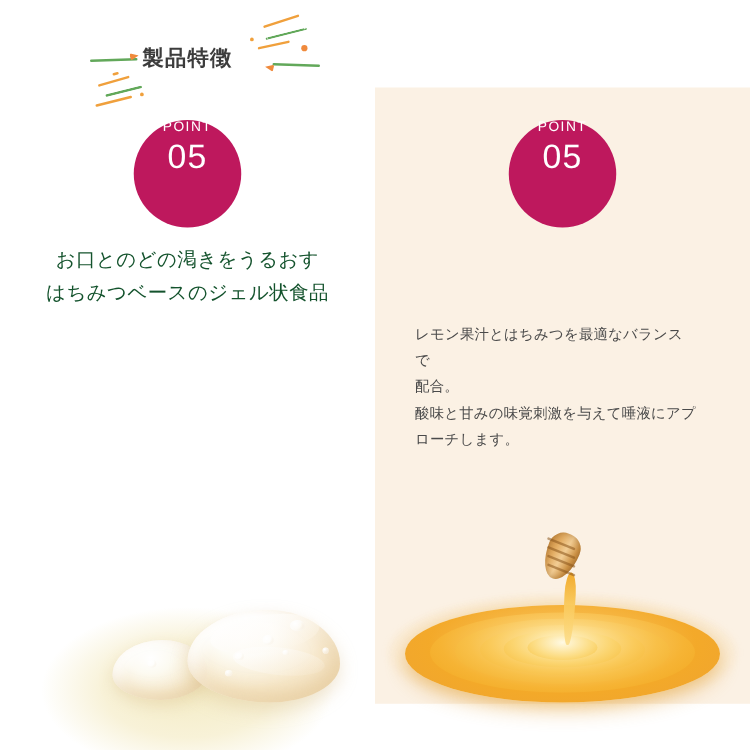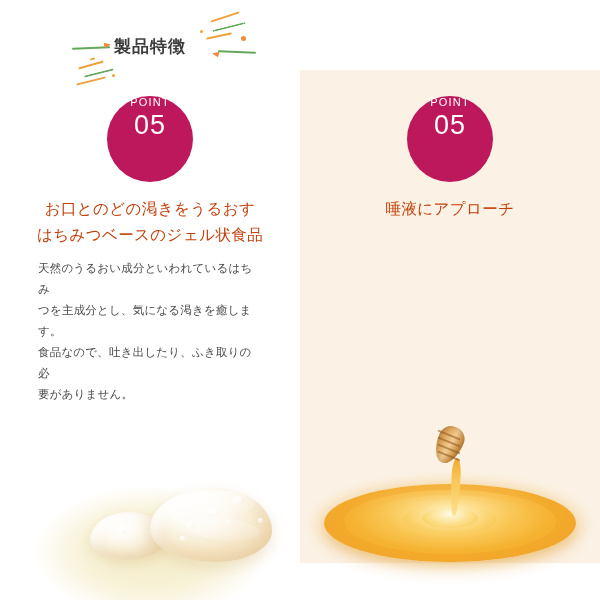"お口とのどの渇きをうるおす" .headline { color: #c2410c -> #14532d }
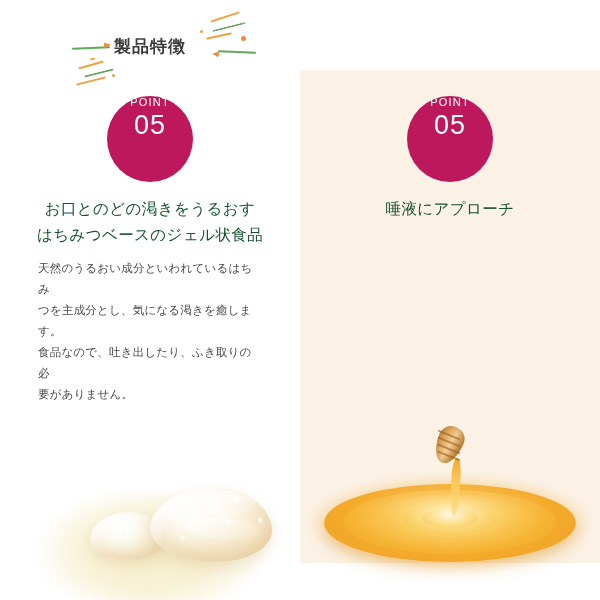"唾液にアプローチ" div { html: <div>唾液にアプローチ</div> -> none }
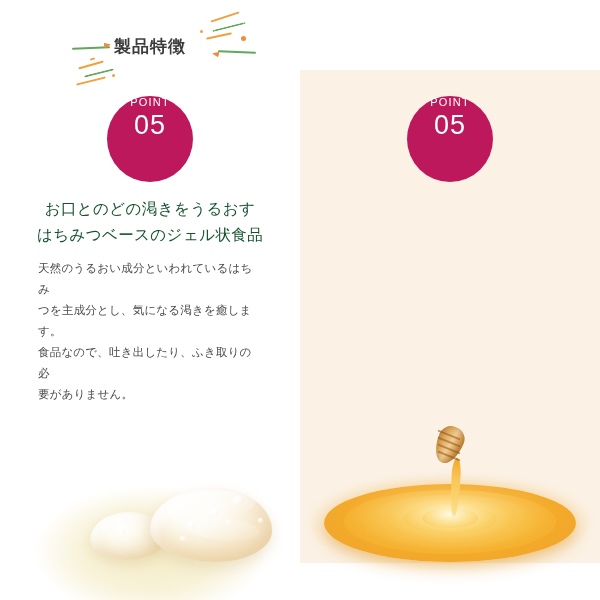"天然のうるおい成分といわれているはちみ" div.body-text { html: <div> <p>天然のうるおい成分といわれているはちみ</p> <p>つを主成分とし、気になる渇きを癒しま</p> <p>す。</p> <p>食品なので、吐き出したり、ふき取りの必</p> <p>要がありません。</p> </div> -> none }
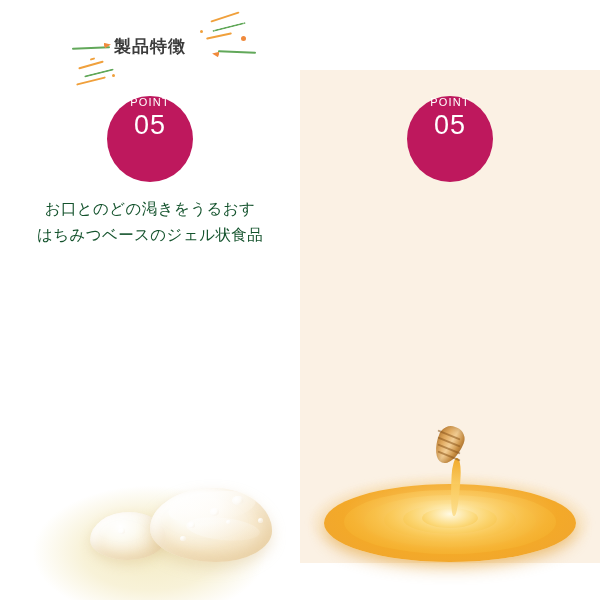"レモン果汁とはちみつを最適なバランスで" div.body-text { html: none -> <div> <p>レモン果汁とはちみつを最適なバランスで</p> <p>配合。</p> <p>酸味と甘みの味覚刺激を与えて唾液にアプ</p> <p>ローチします。</p> </div> }
